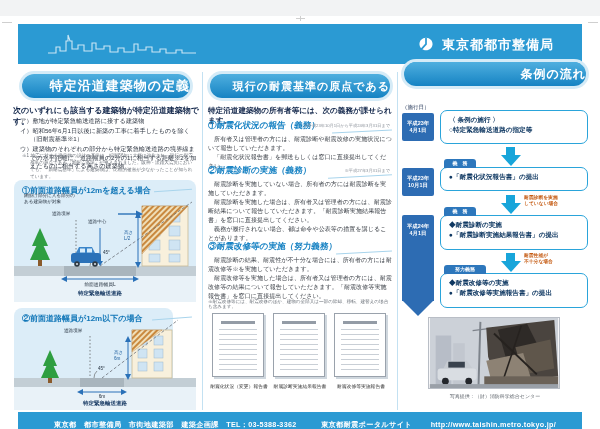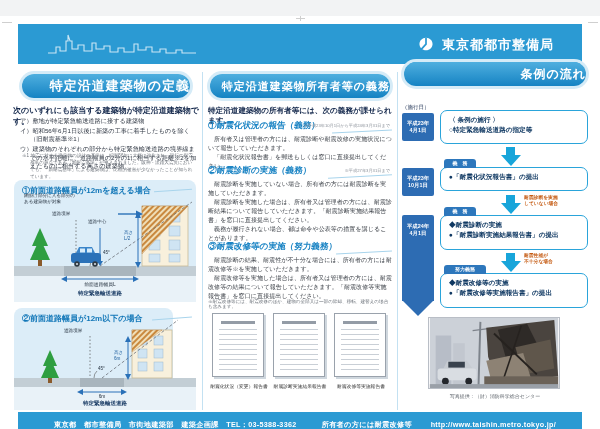"特定沿道建築物所有者等の義務" div.pill { text: 特定沿道建築物所有者等の義務 -> 現行の耐震基準の原点である }
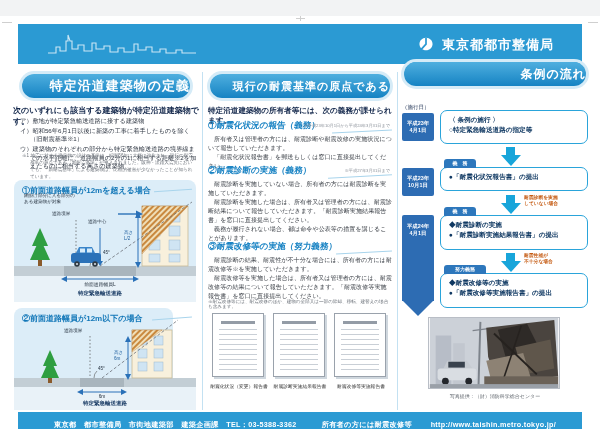"所有者の方には耐震改修等" div.ftxt { text: 所有者の方には耐震改修等 -> 東京都耐震ポータルサイト }
